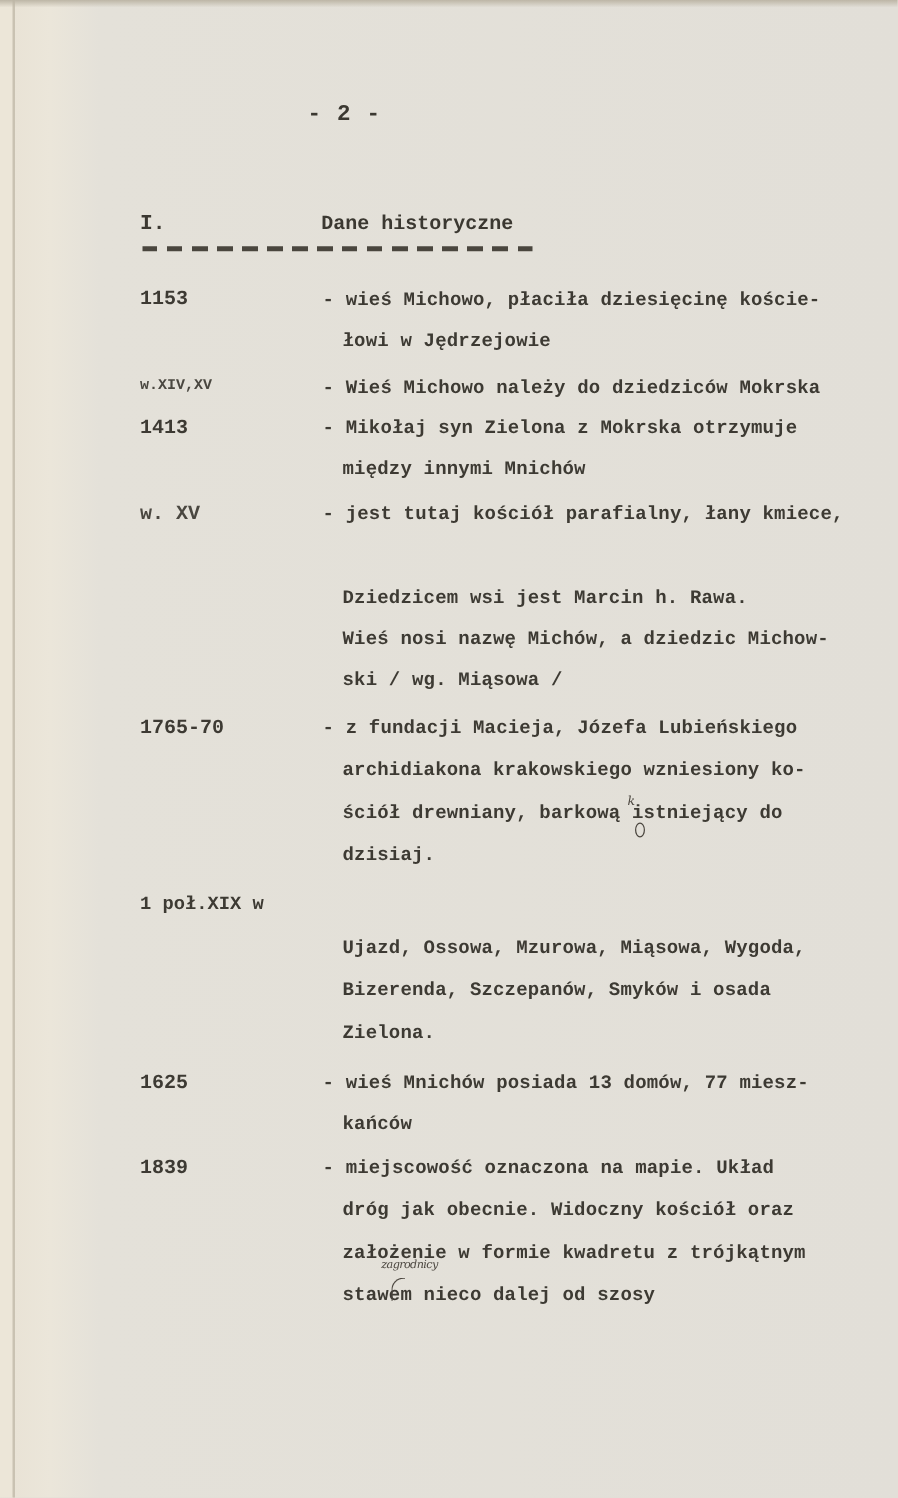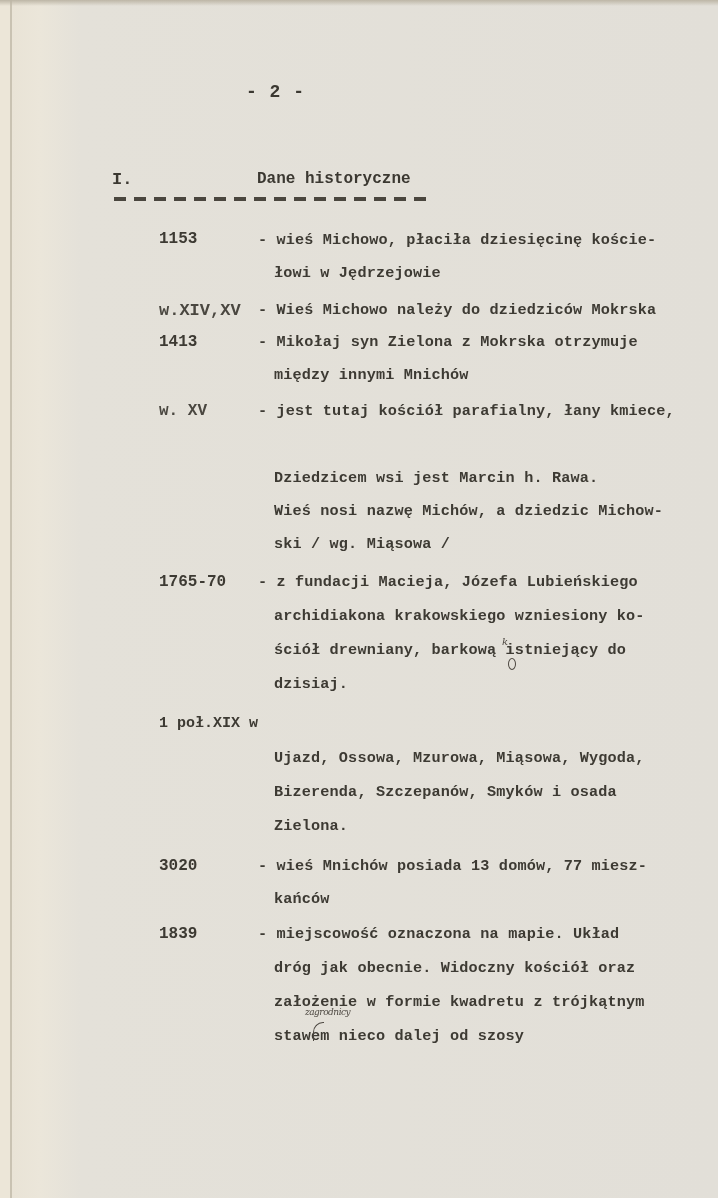"1153" .entry-date { margin-left: 47px -> none }
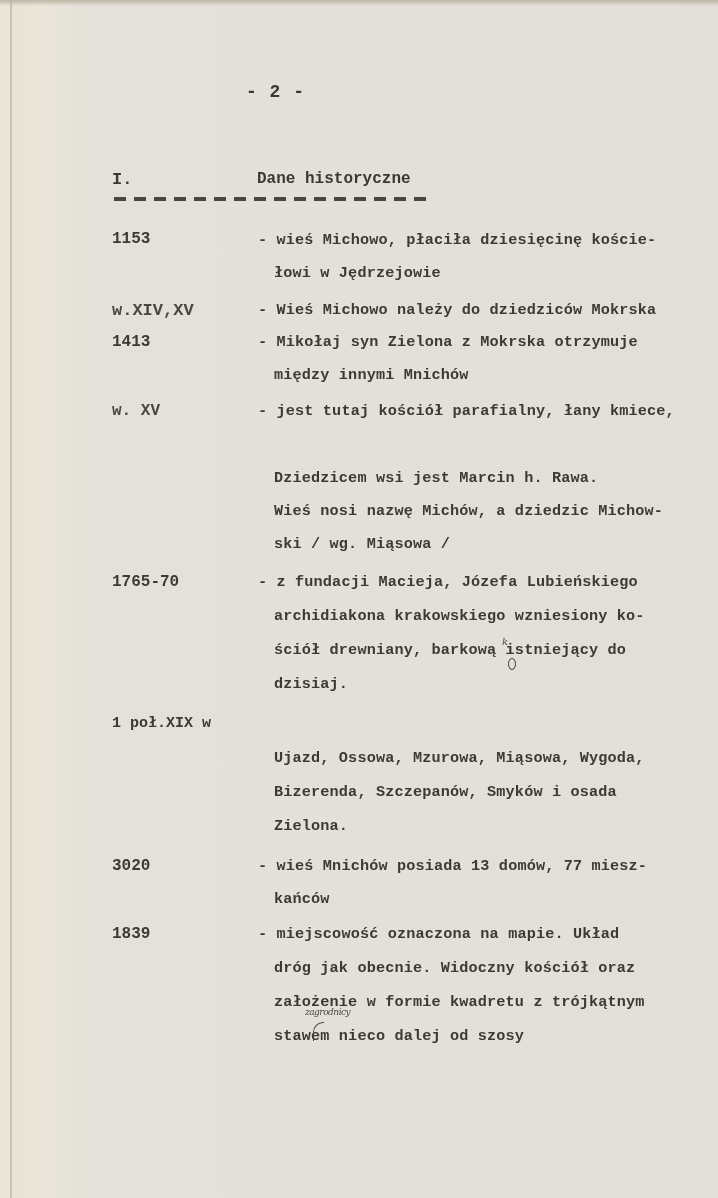"w.XIV,XV" div.entry-date { font-size: 17px -> 12px }
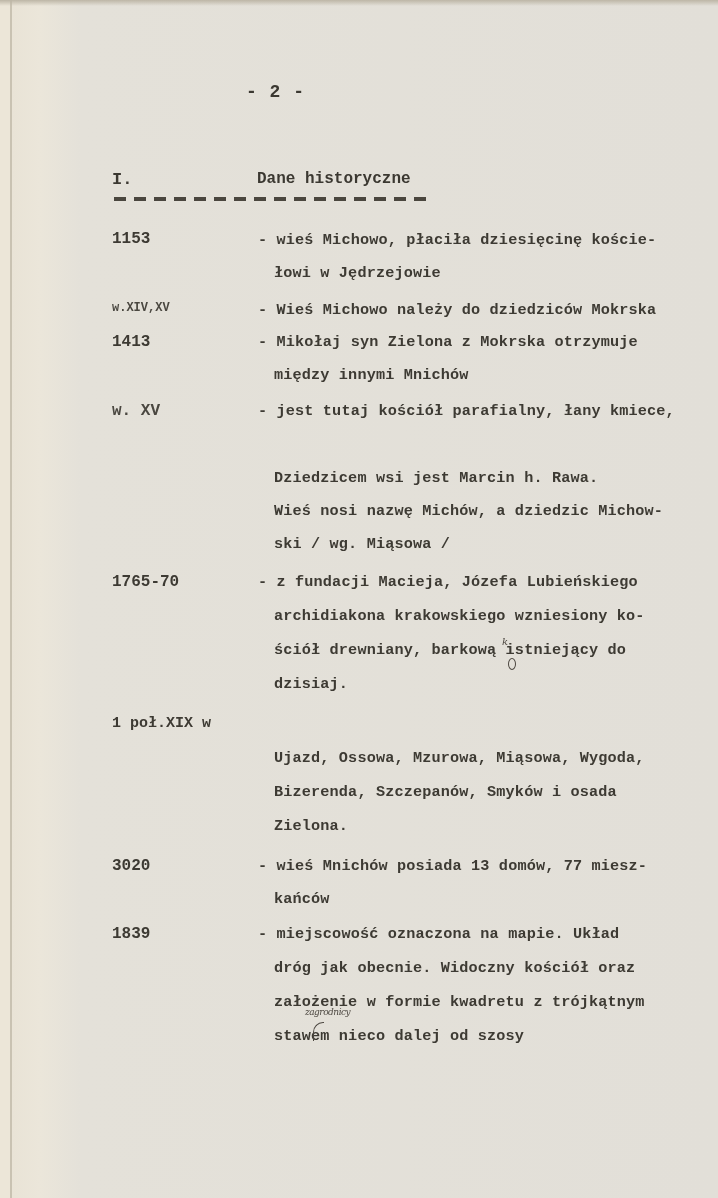"3020" div.entry-date { text: 3020 -> 1625 }
